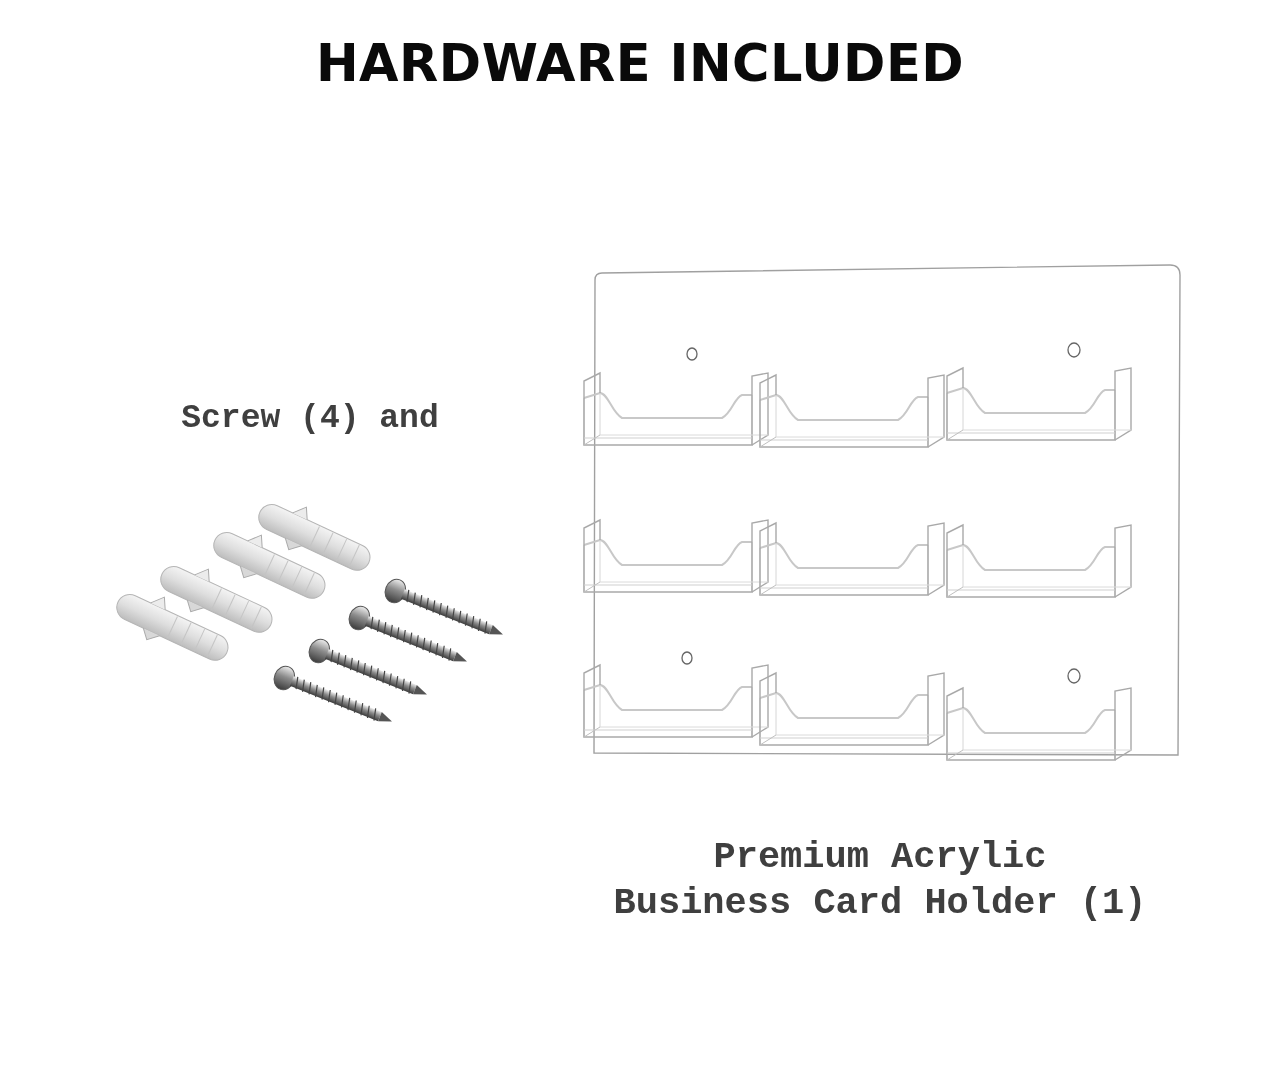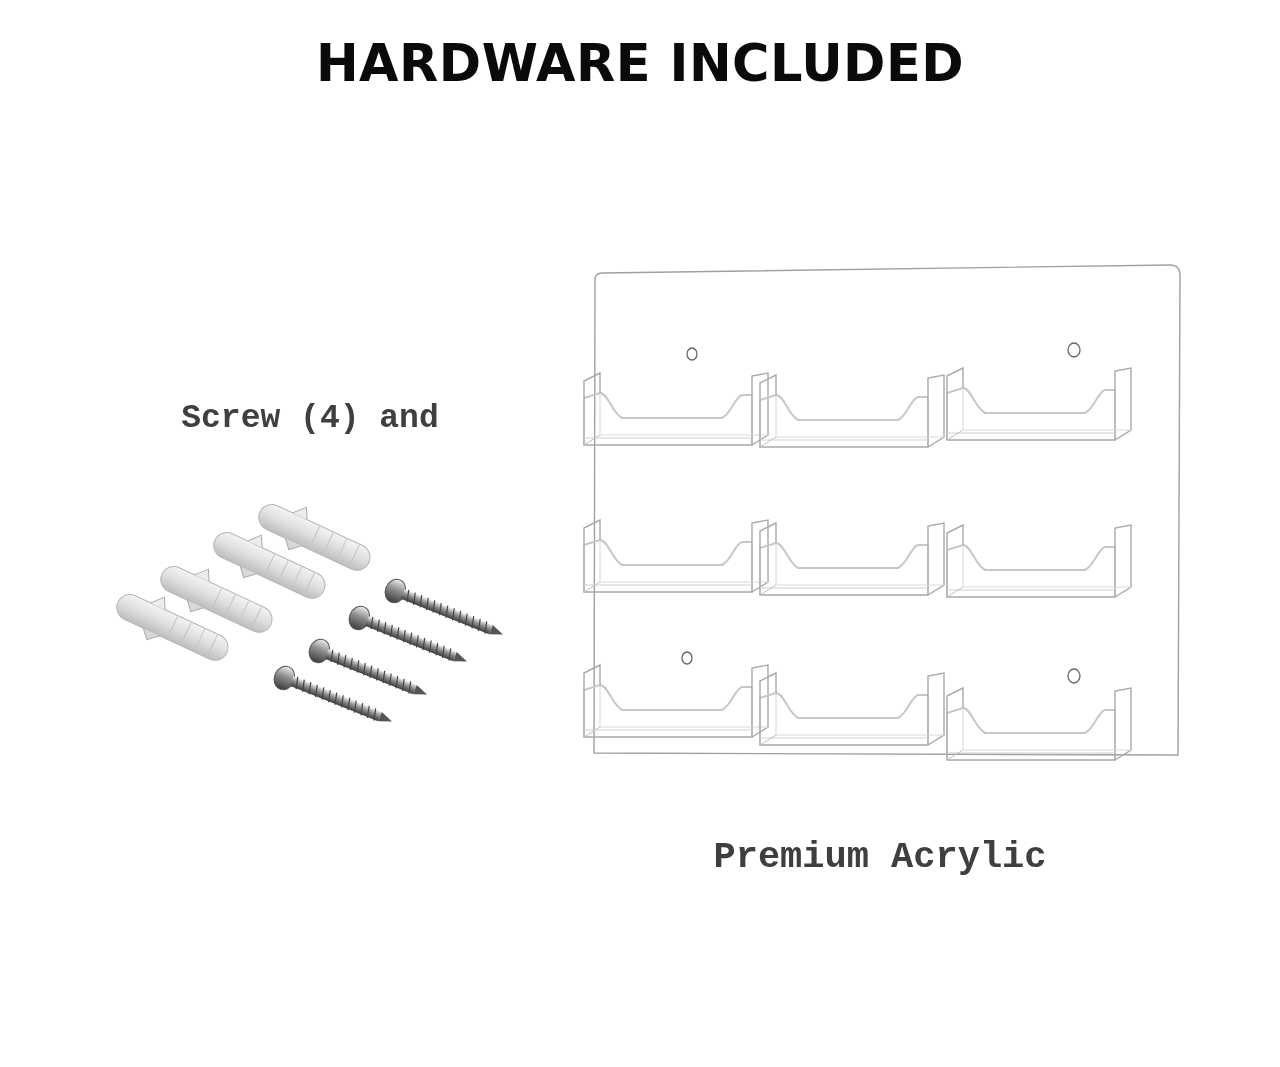"Business Card Holder (1)" span { html: none -> <span>Business Card Holder (1)</span> }
